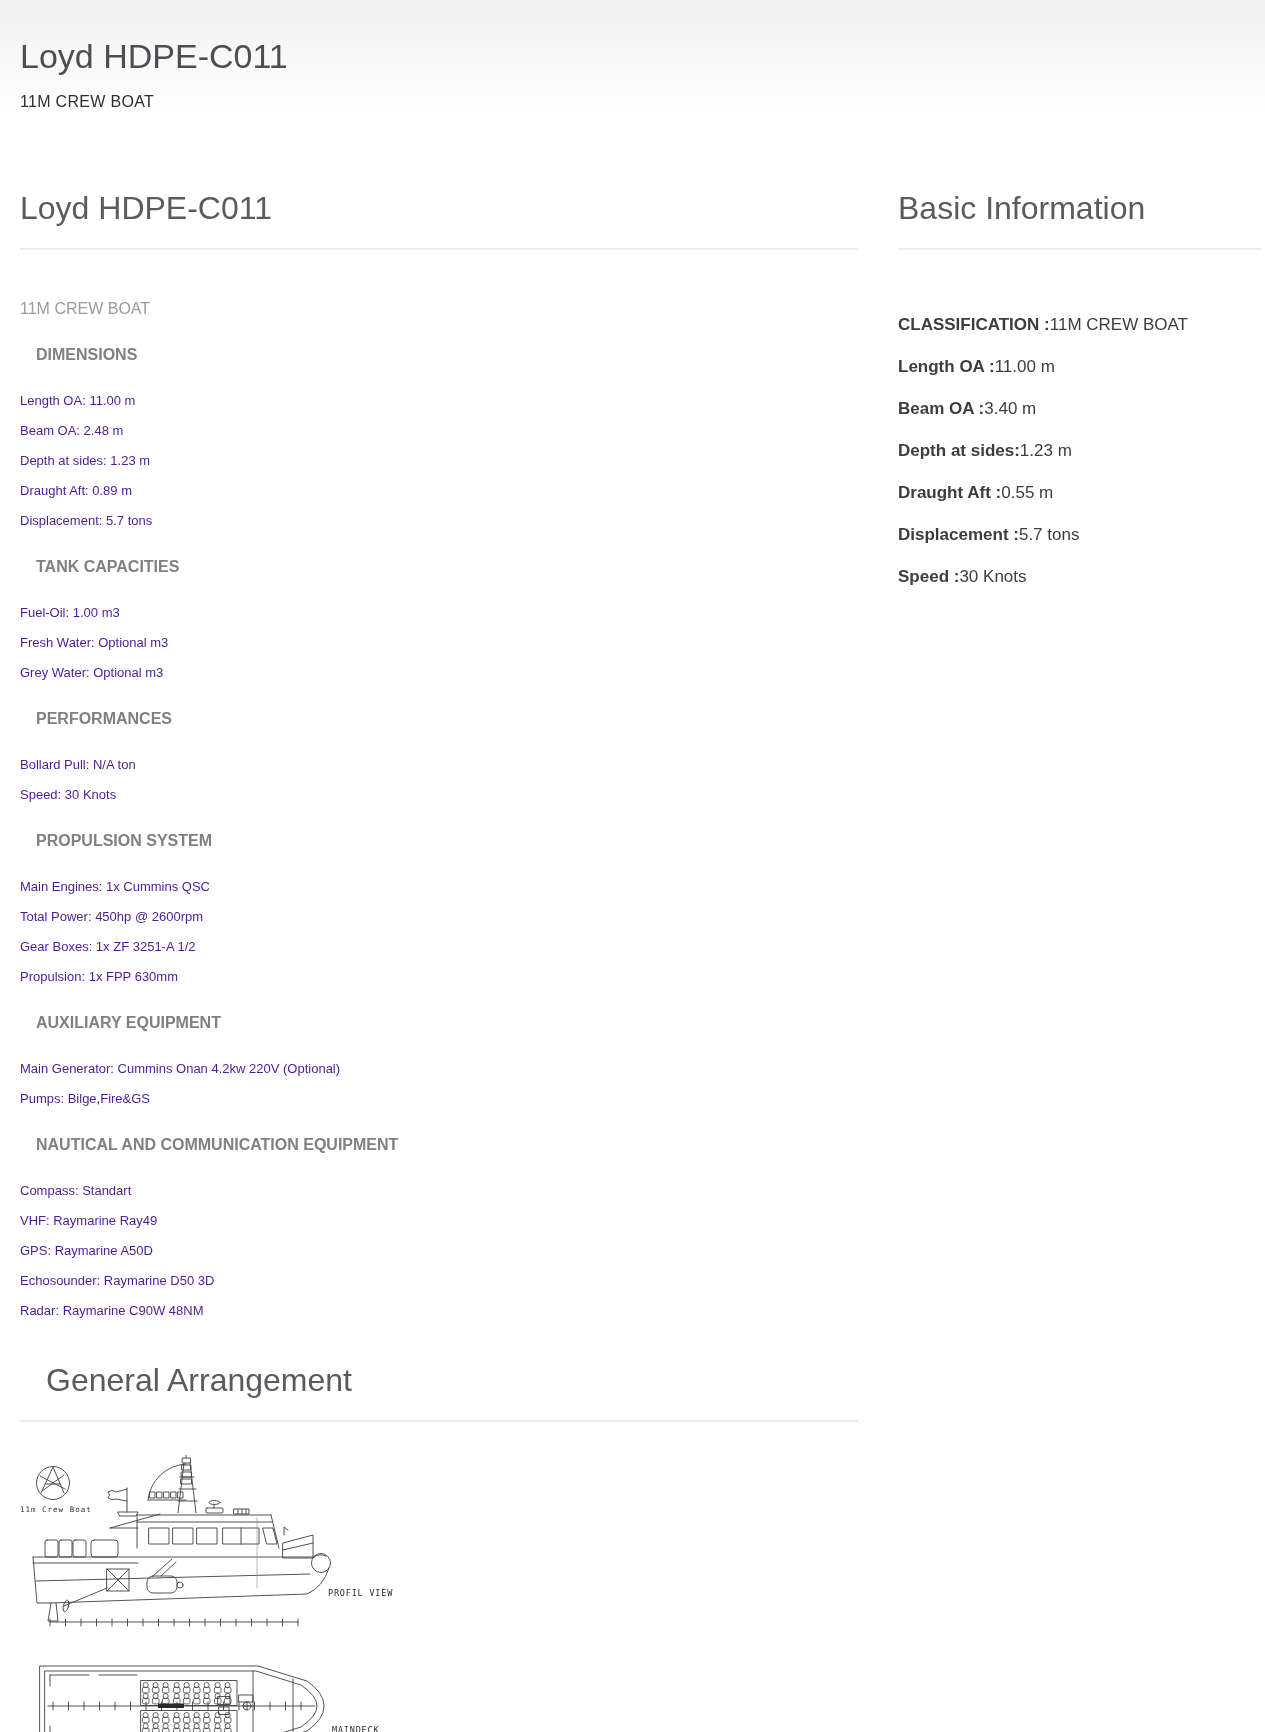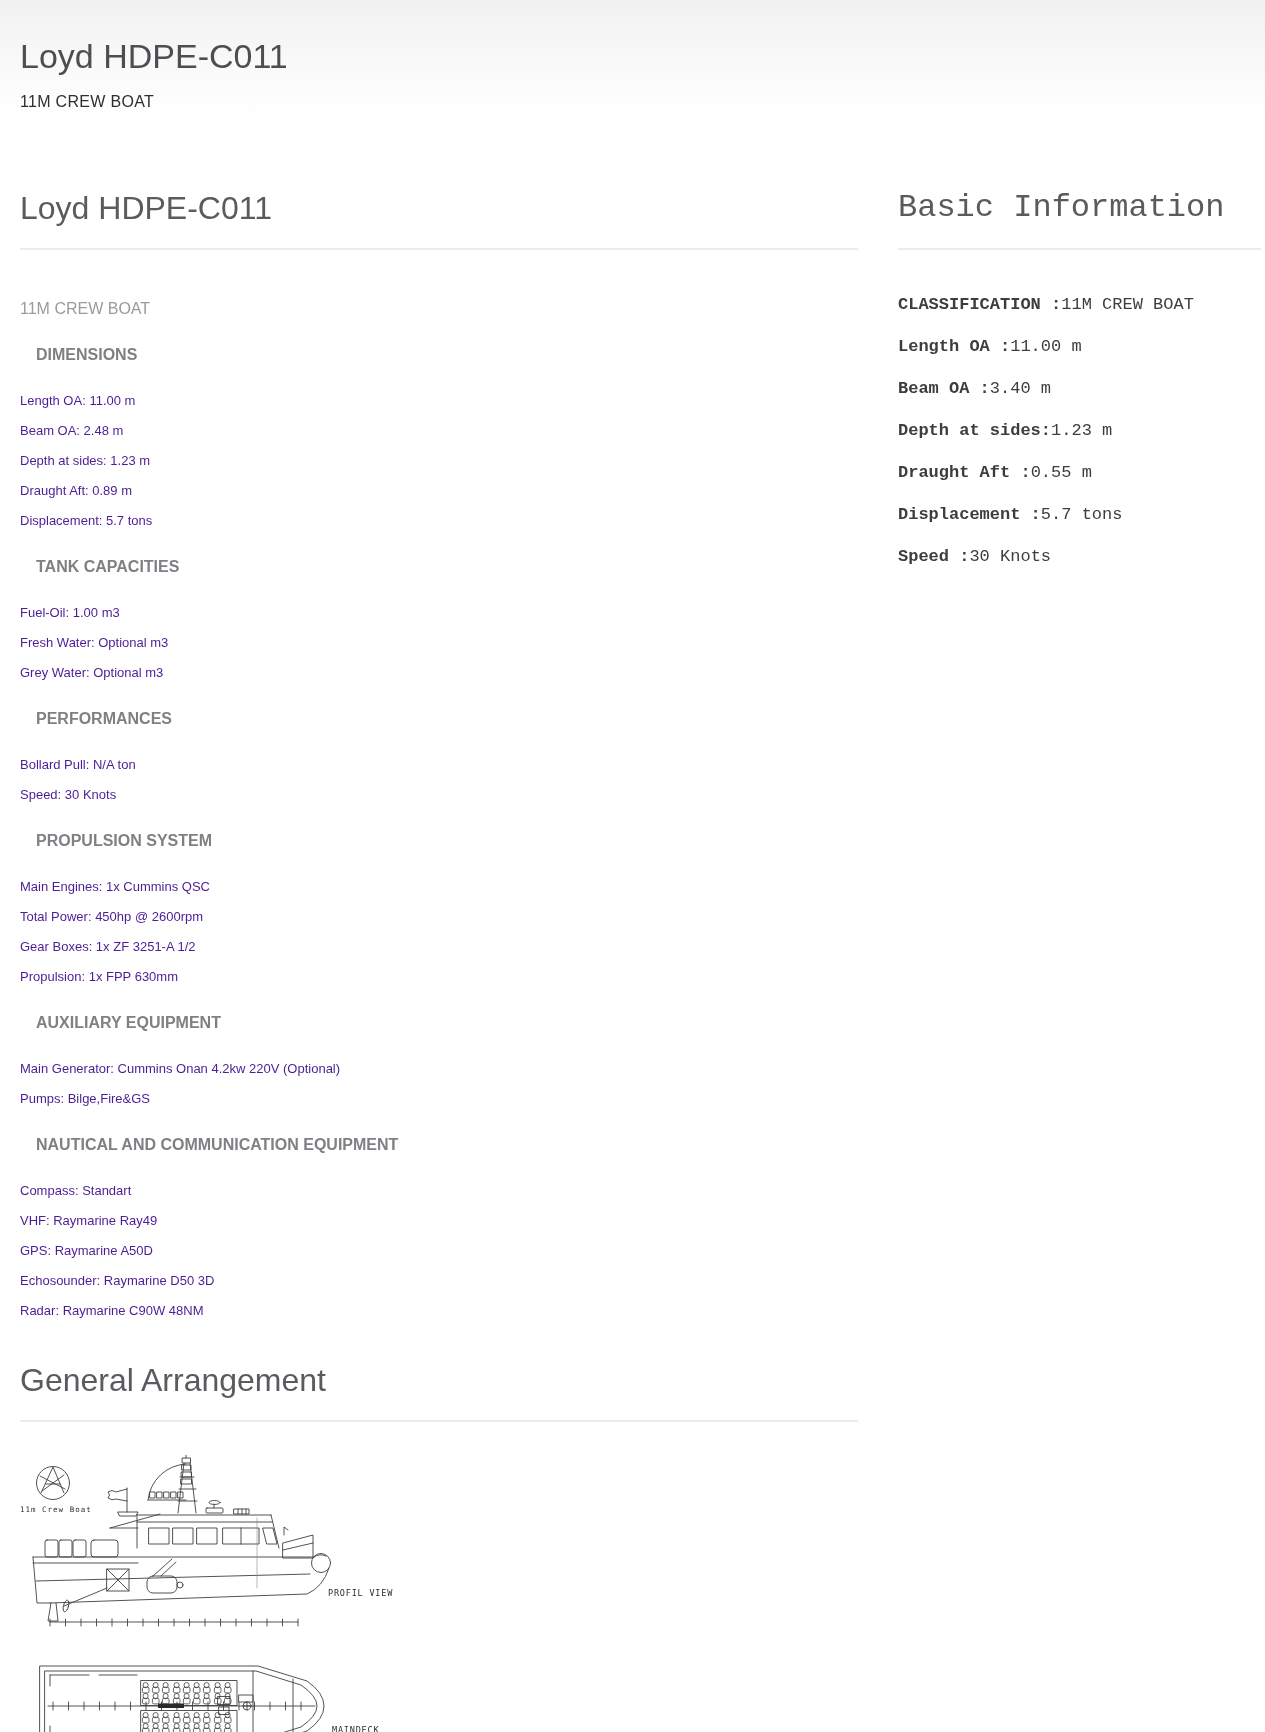"Basic Information" .col-right { font-family: Liberation Mono, monospace -> none }
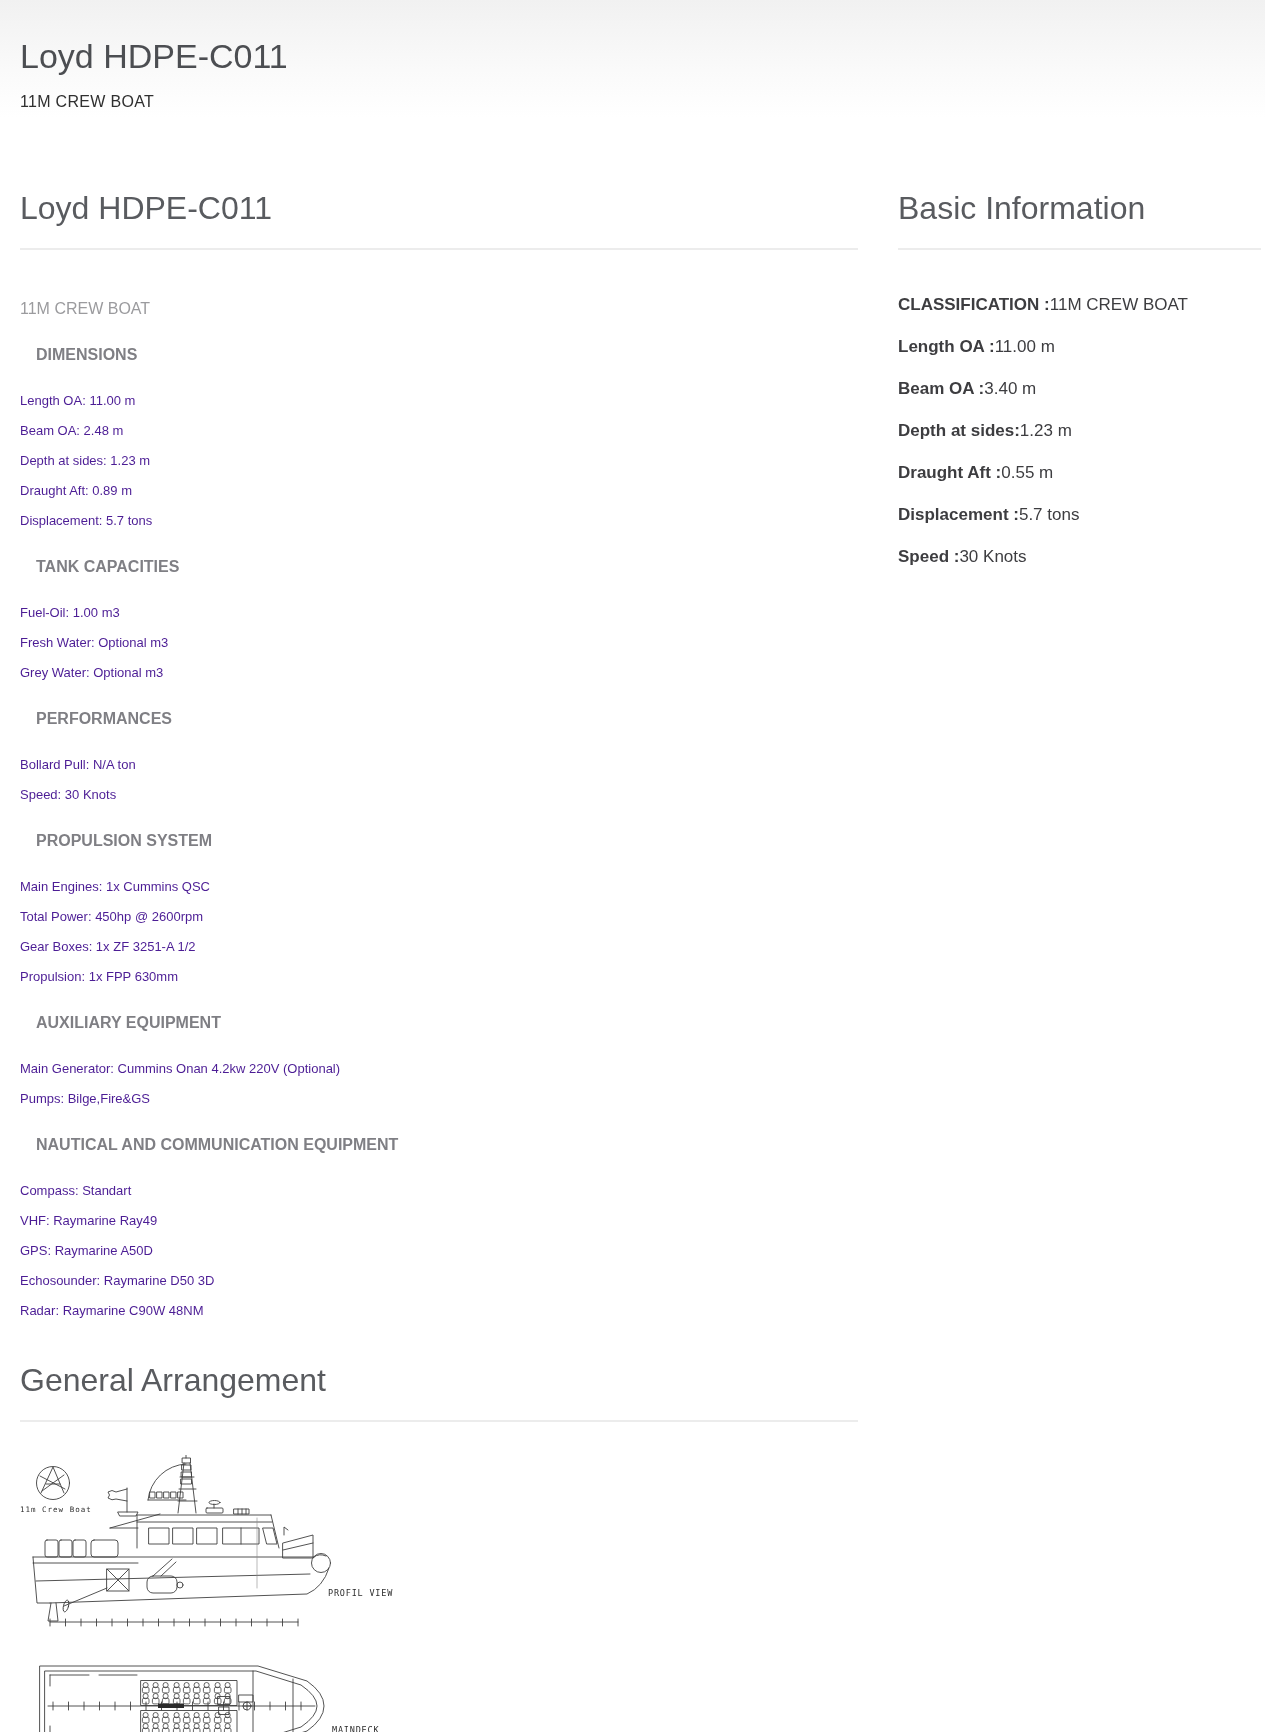"CLASSIFICATION :11M CREW BOAT" .info-list { margin-top: 44px -> 64px }
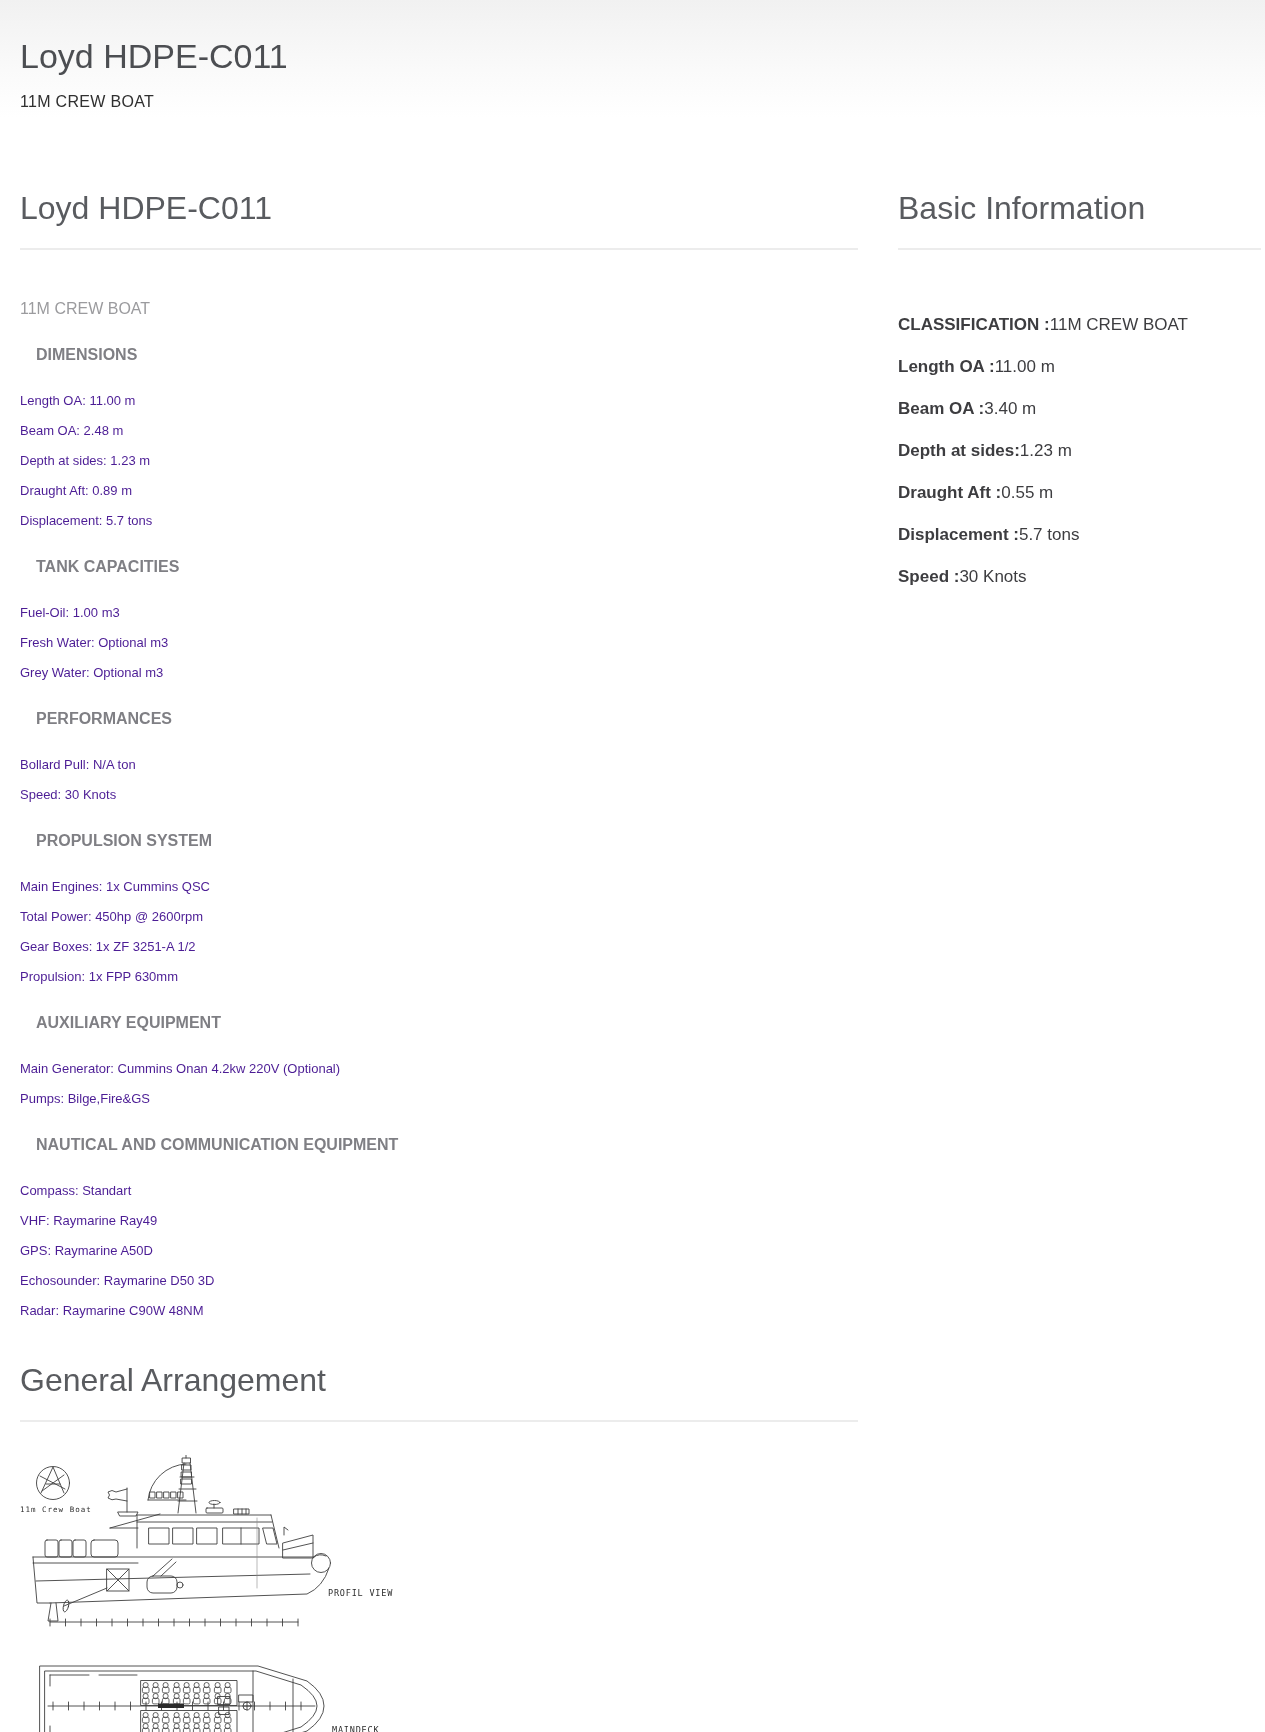"General Arrangement" .ga h2.sec-title { margin-left: none -> 26px }
